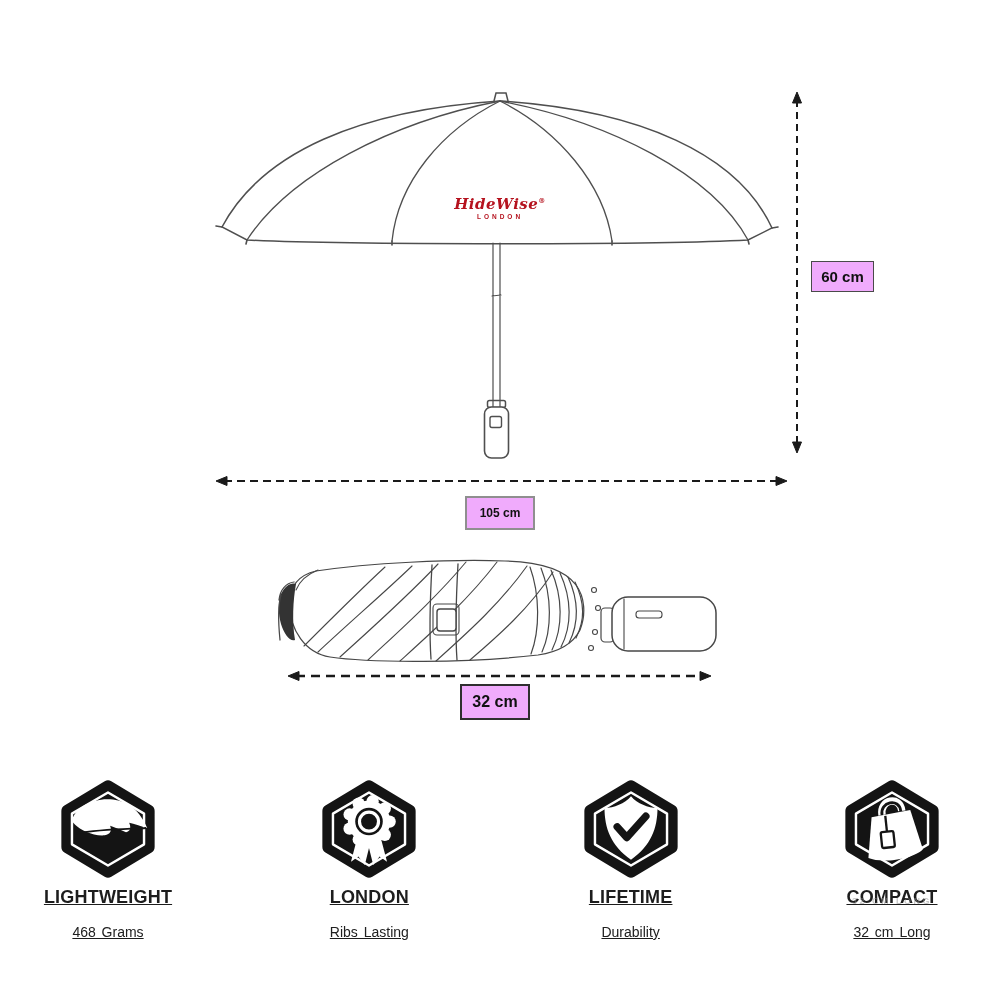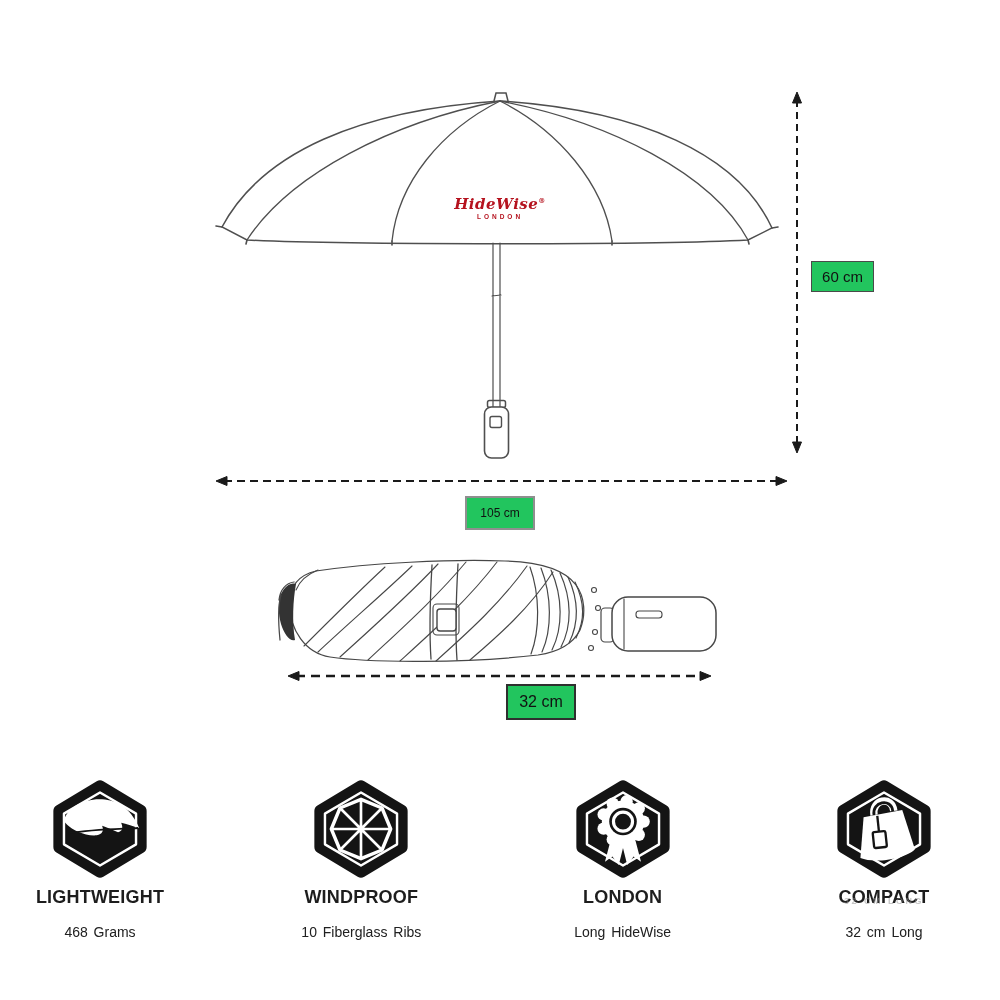"60 cm" .dim-box { background: #22c55e -> #f0abfc; font-weight: normal -> bold }
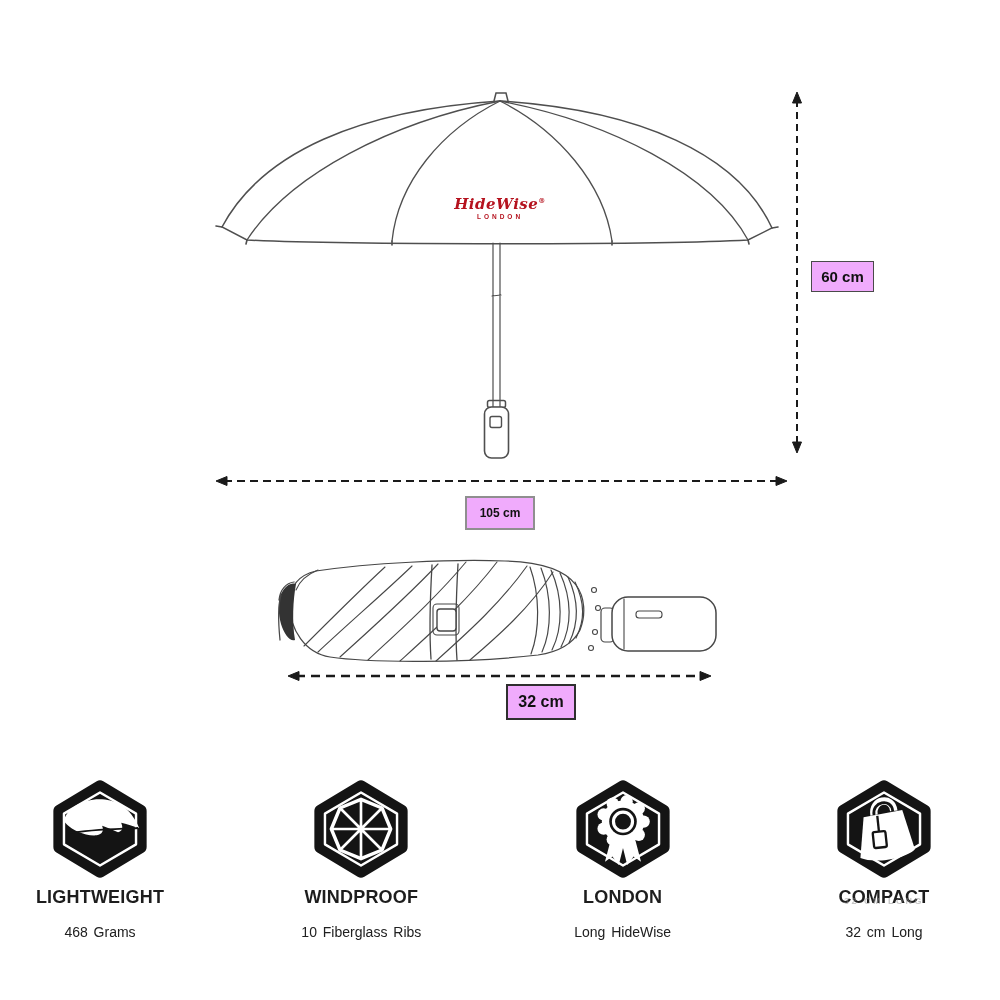"32 cm" .dim-folded { left: 506px -> 460px }
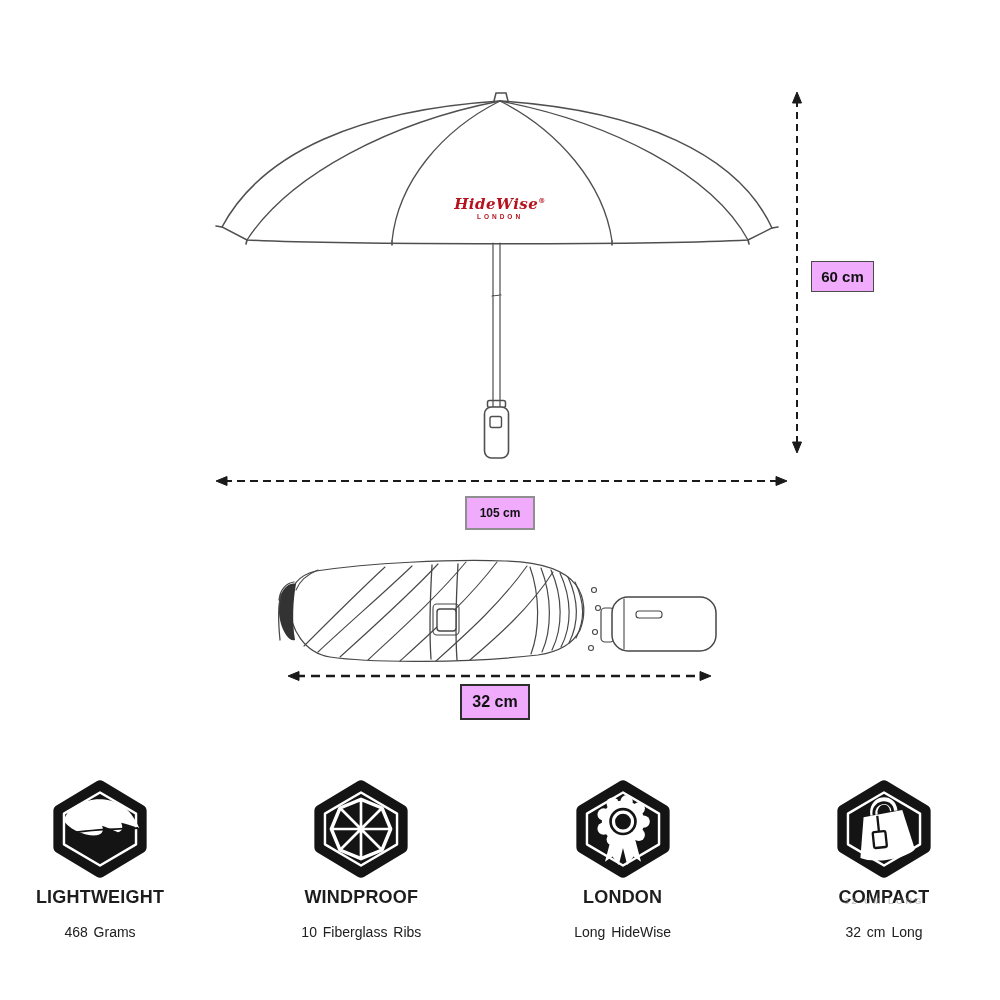"LIGHTWEIGHT" .badges { left: 12px -> 20px; text-decoration: none -> underline }
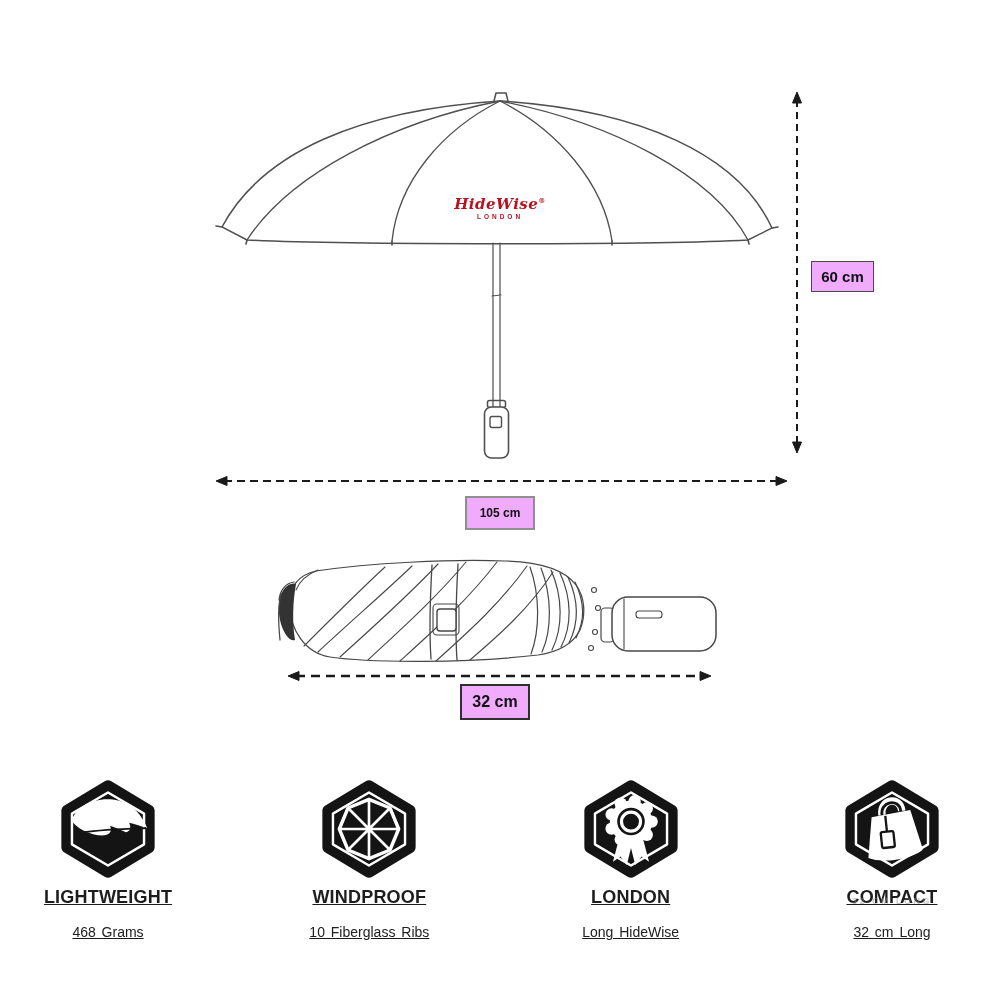"WINDPROOF" div.badge { html: <div> <svg> <polygon></polygon> <polygon></polygon> <g> <polygon></polygon> <path></path> </g> </svg> <div>WINDPROOF</div> <div>10 Fiberglass Ribs</div> </div> -> none }
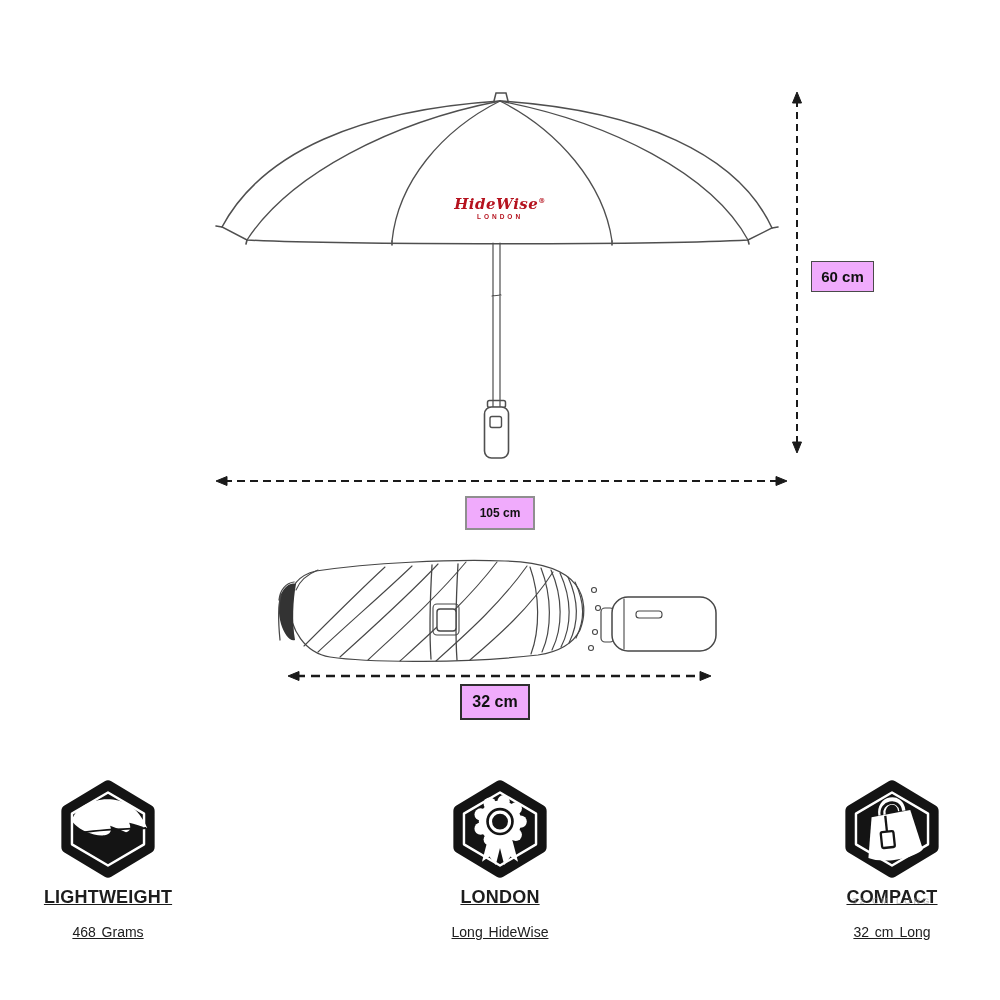"LIFETIME" div.badge { html: none -> <div> <svg> <polygon></polygon> <polygon></polygon> <path></path> <path></path> </svg> <div>LIFETIME</div> <div>Durability</div> </div> }
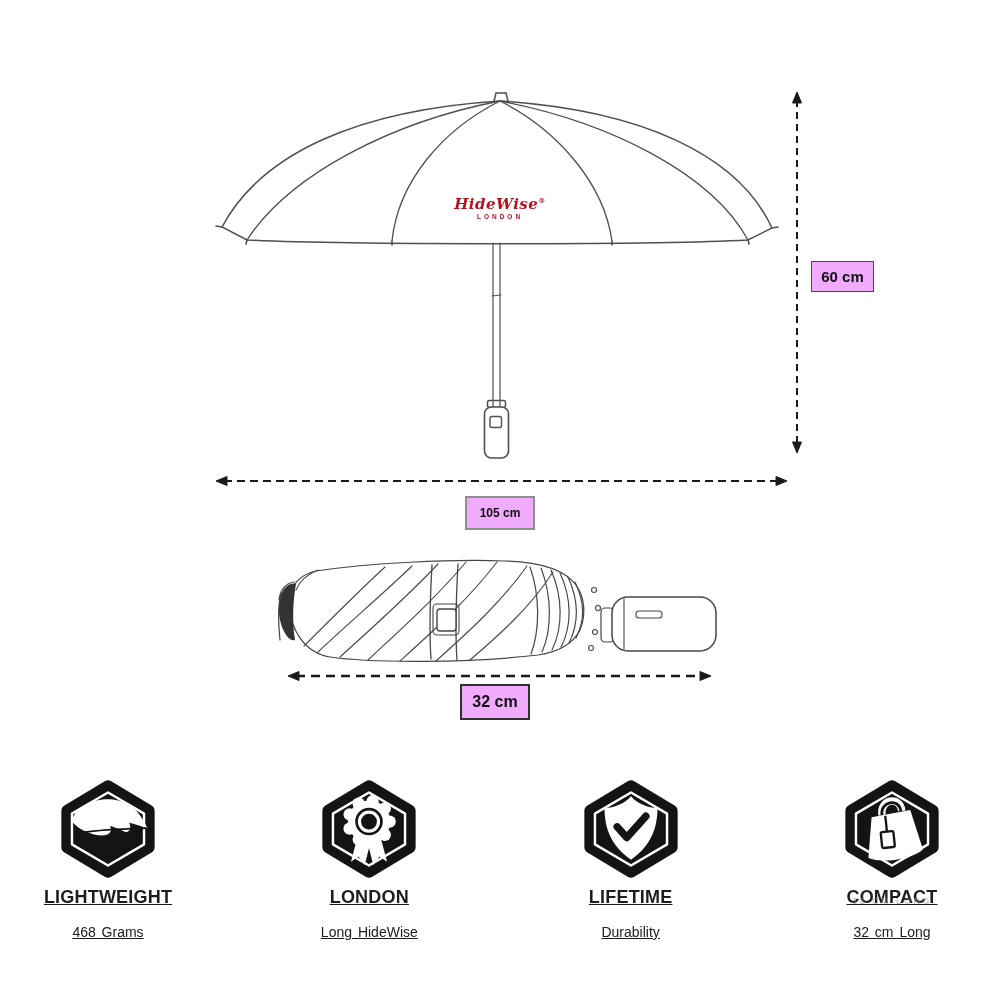"Long HideWise" div.b-sub { text: Long HideWise -> Ribs Lasting }
